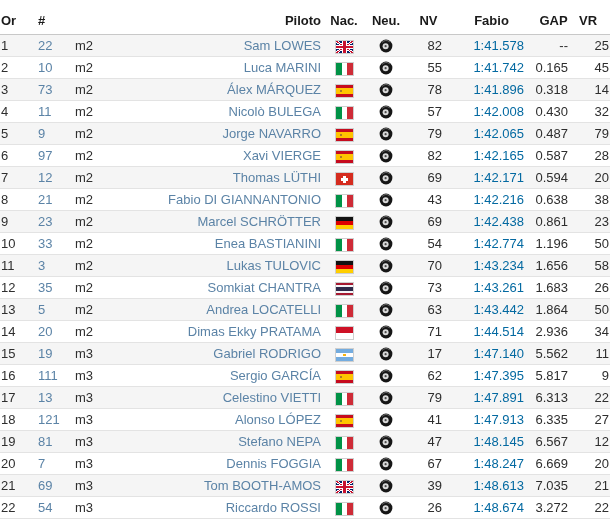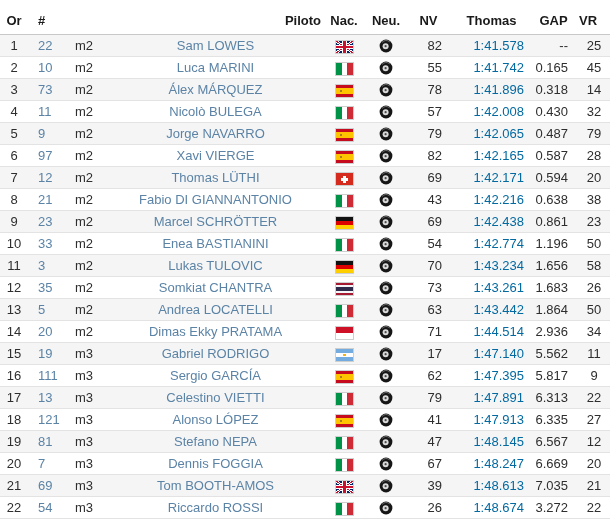"Or" .c-or { text-align: center -> left }
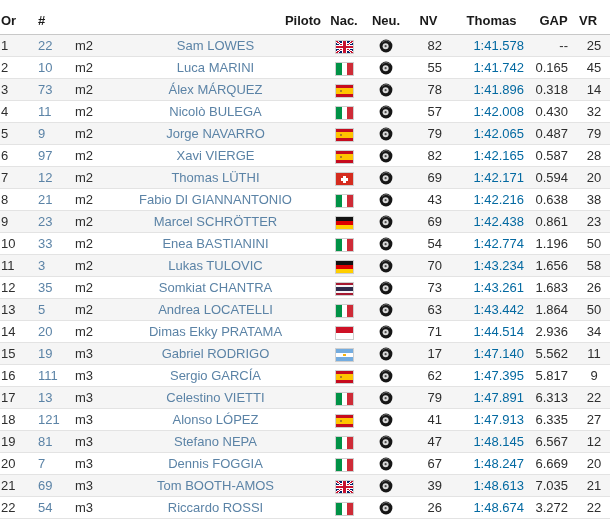"Thomas" th.c-tiempo { text: Thomas -> Fabio }
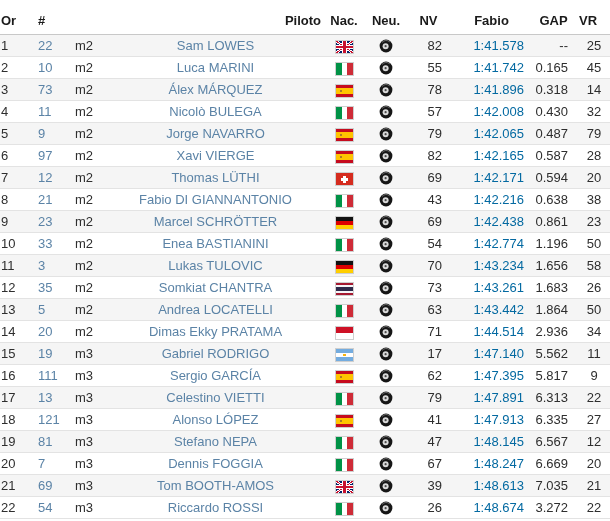"Sam LOWES" .c-pilot { text-align: center -> right }
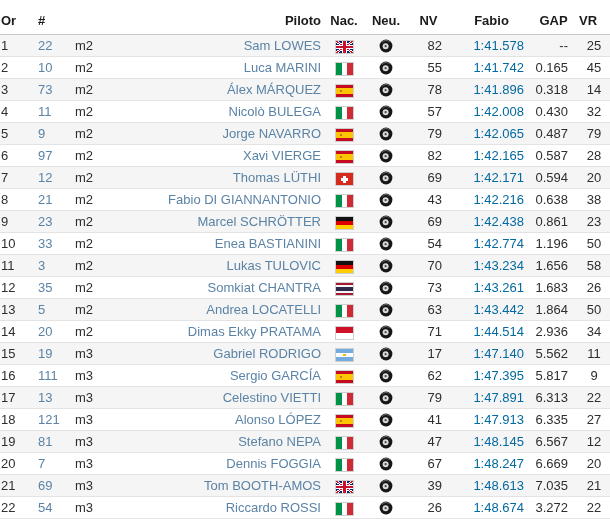"25" .c-vr { text-align: center -> right }
